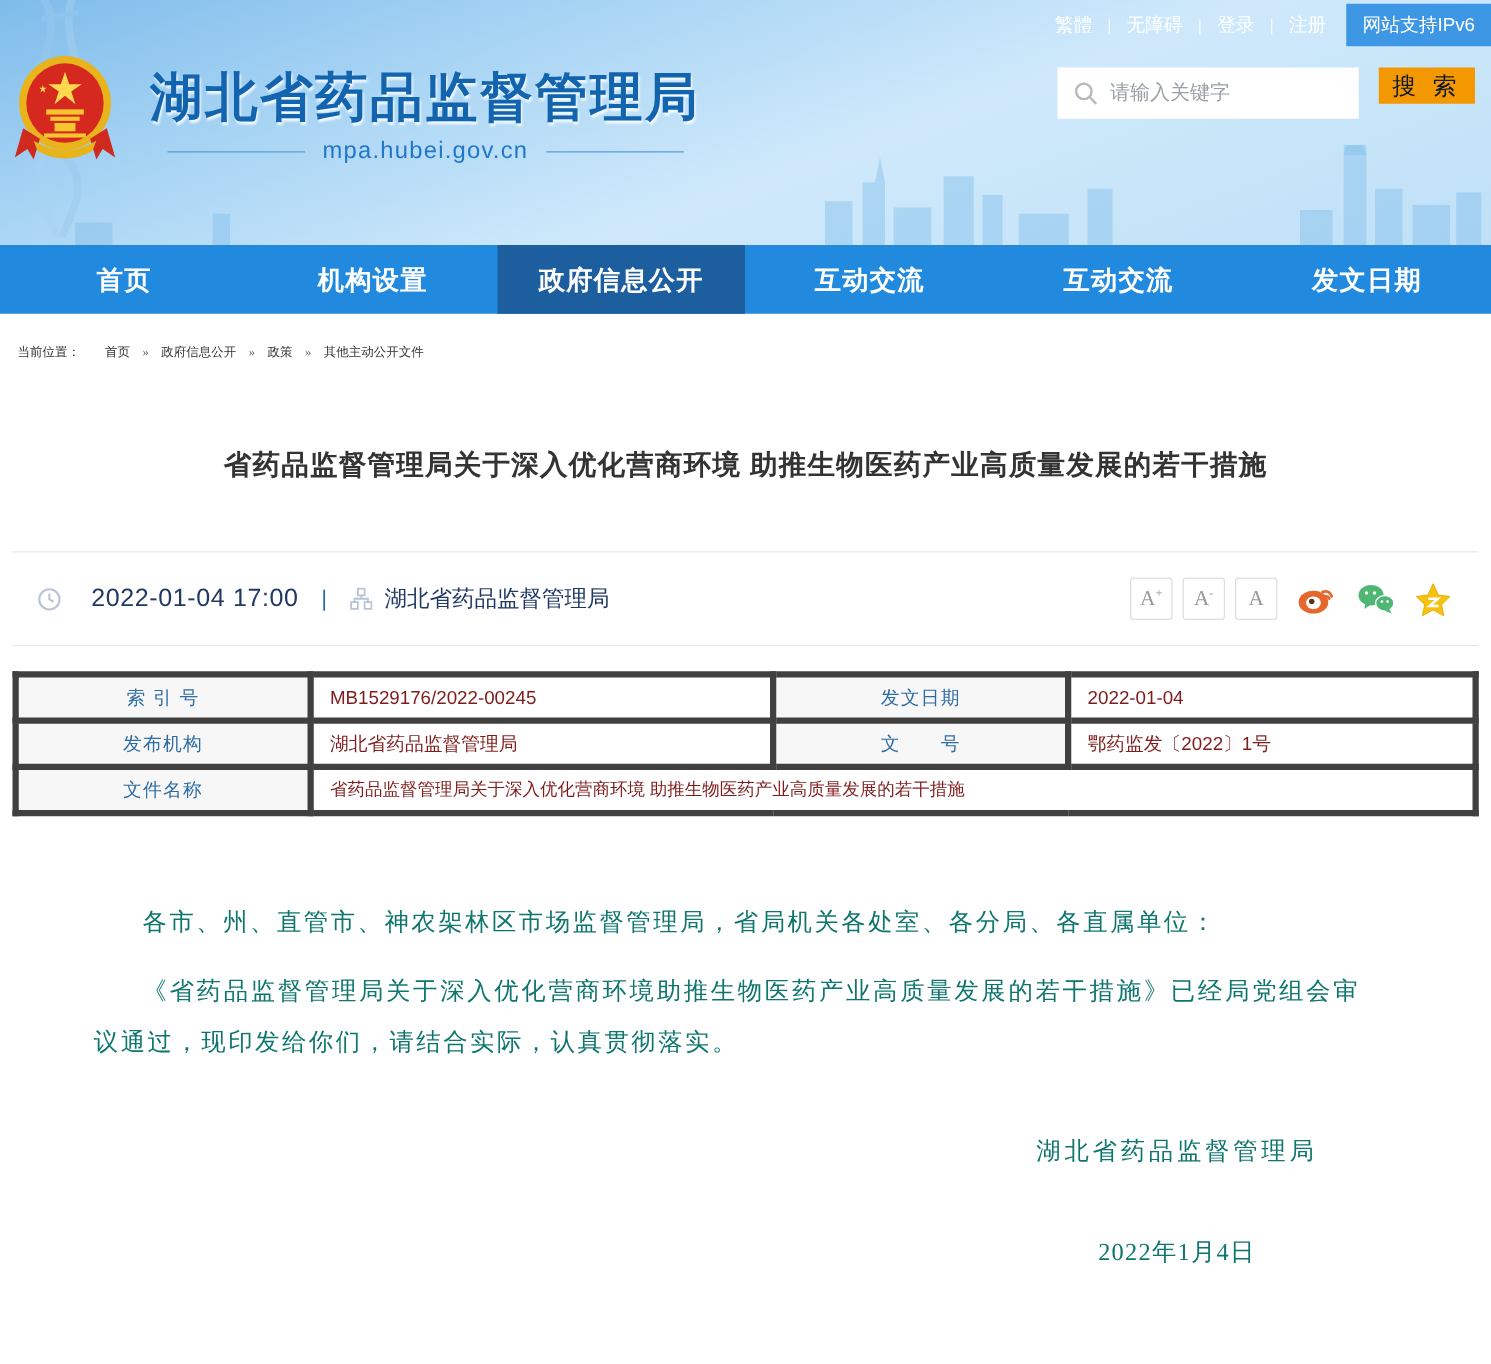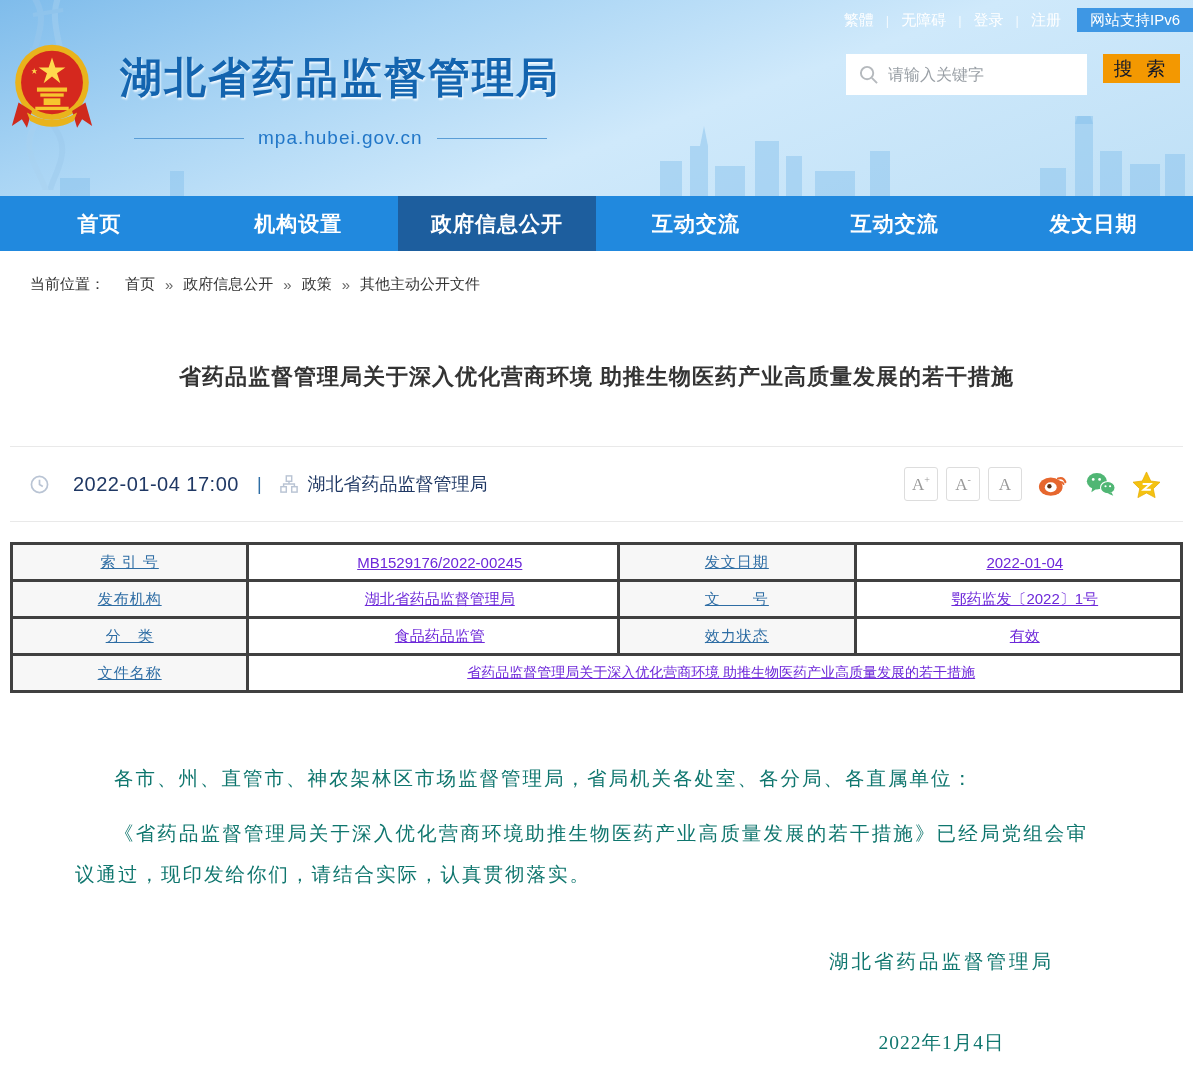"网站支持IPv6" .ipv6-btn { height: 24px -> 34px }
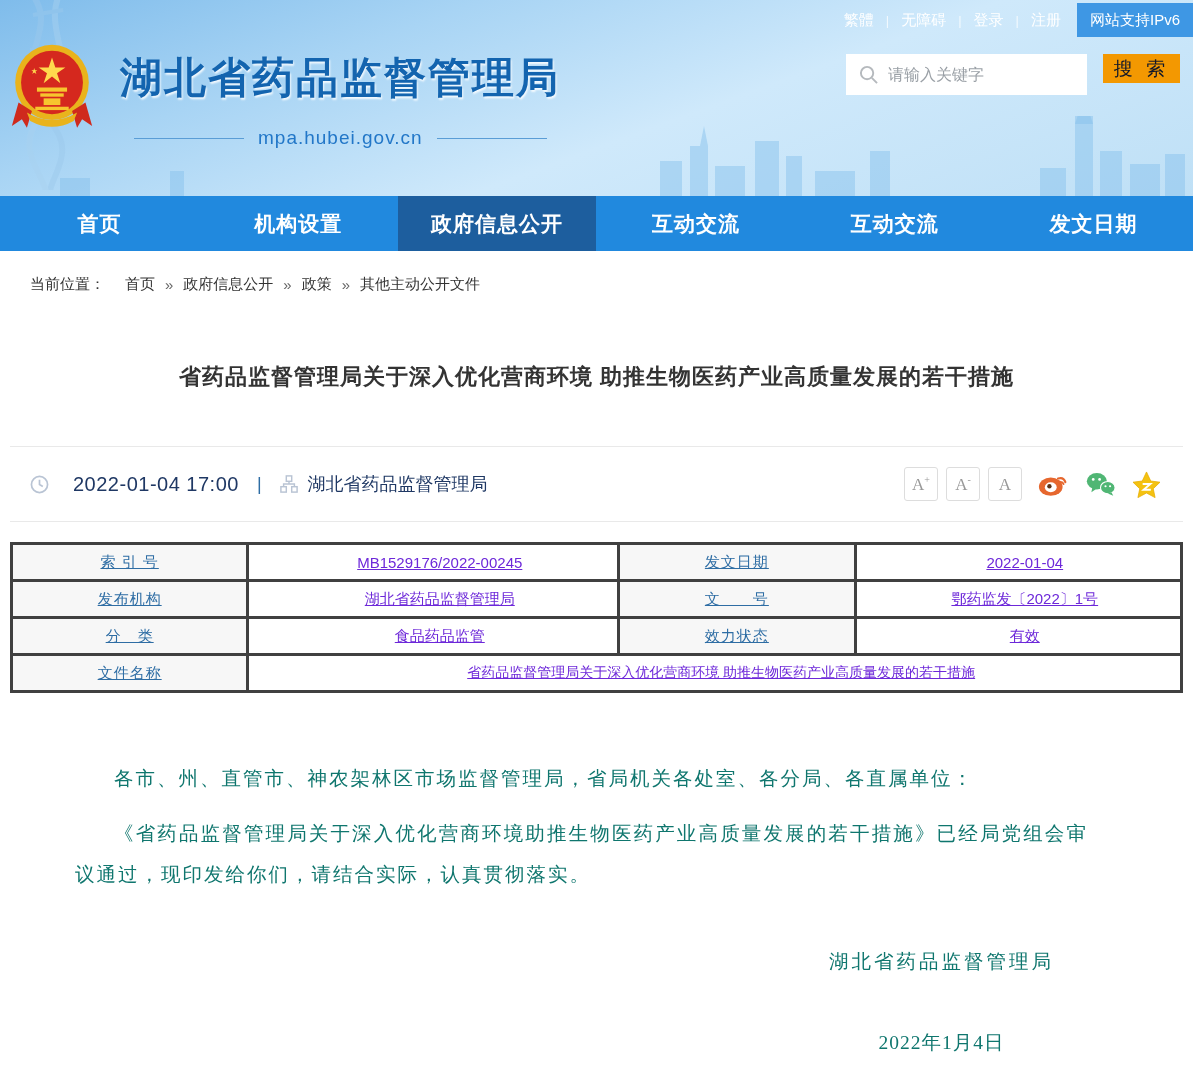"mpa.hubei.gov.cn" .site-domain { margin-top: 21px -> 4px }
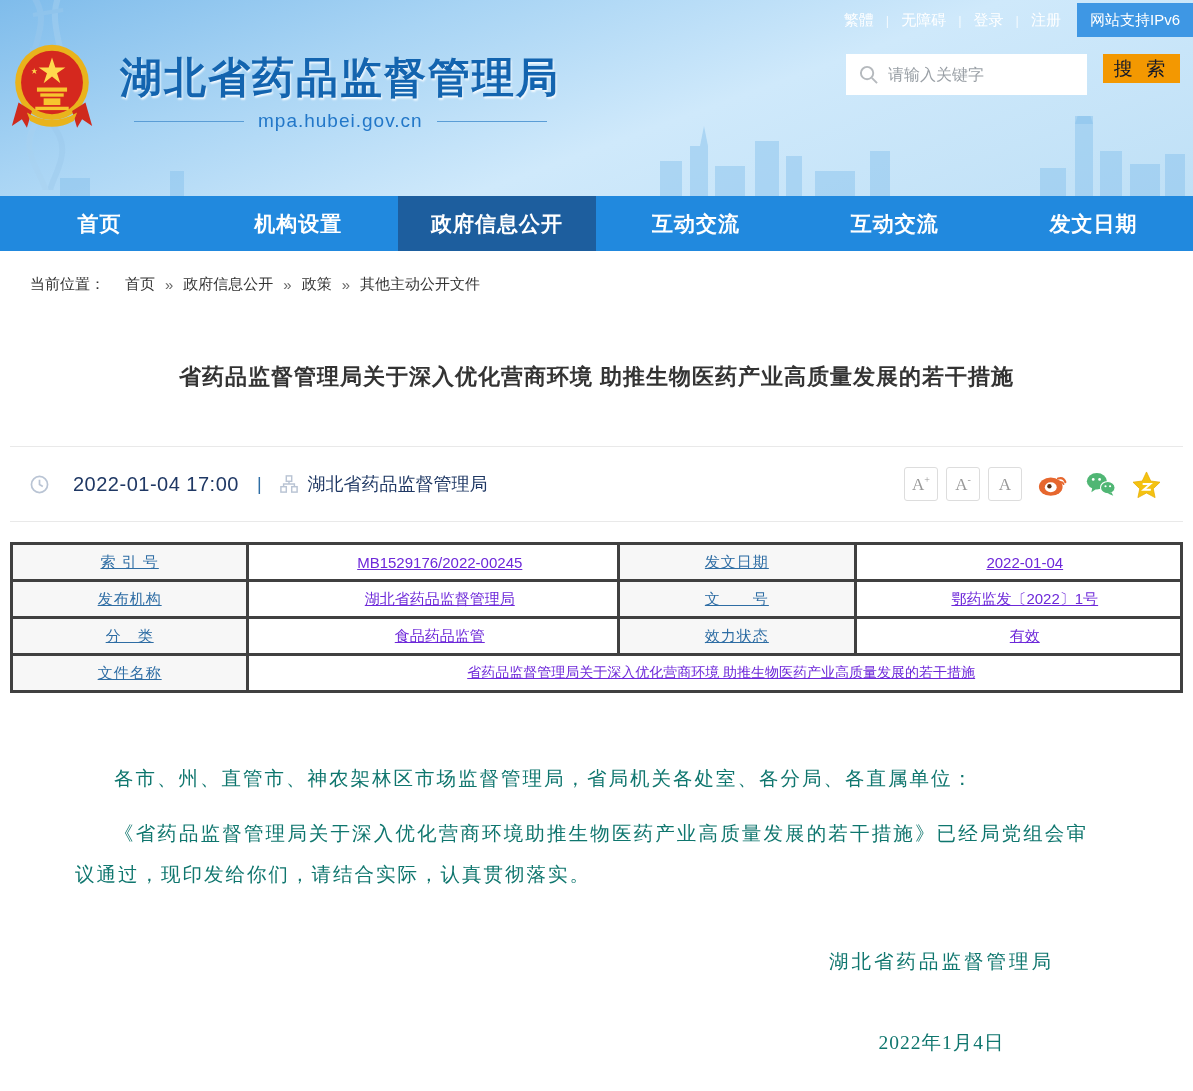"当前位置：" .breadcrumb { font-family: none -> Liberation Serif, serif; font-size: 15px -> 10px; padding: 24px 0 18px 30px -> 24px 0 18px 14px }
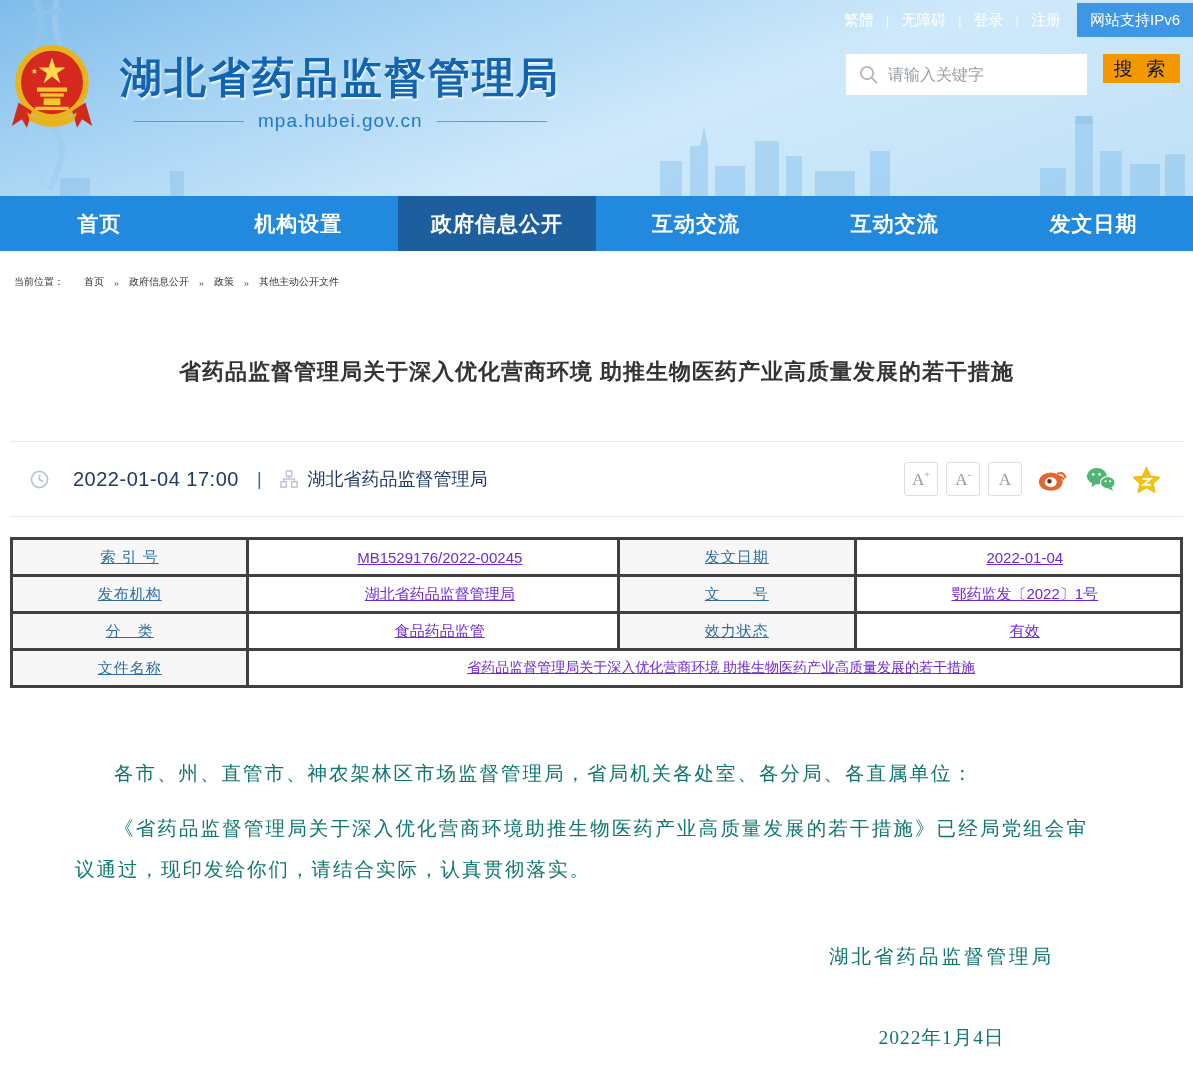"索 引 号" .meta-table td { border: 3px solid #404040 -> 5px solid #404040; text-decoration: underline -> none }
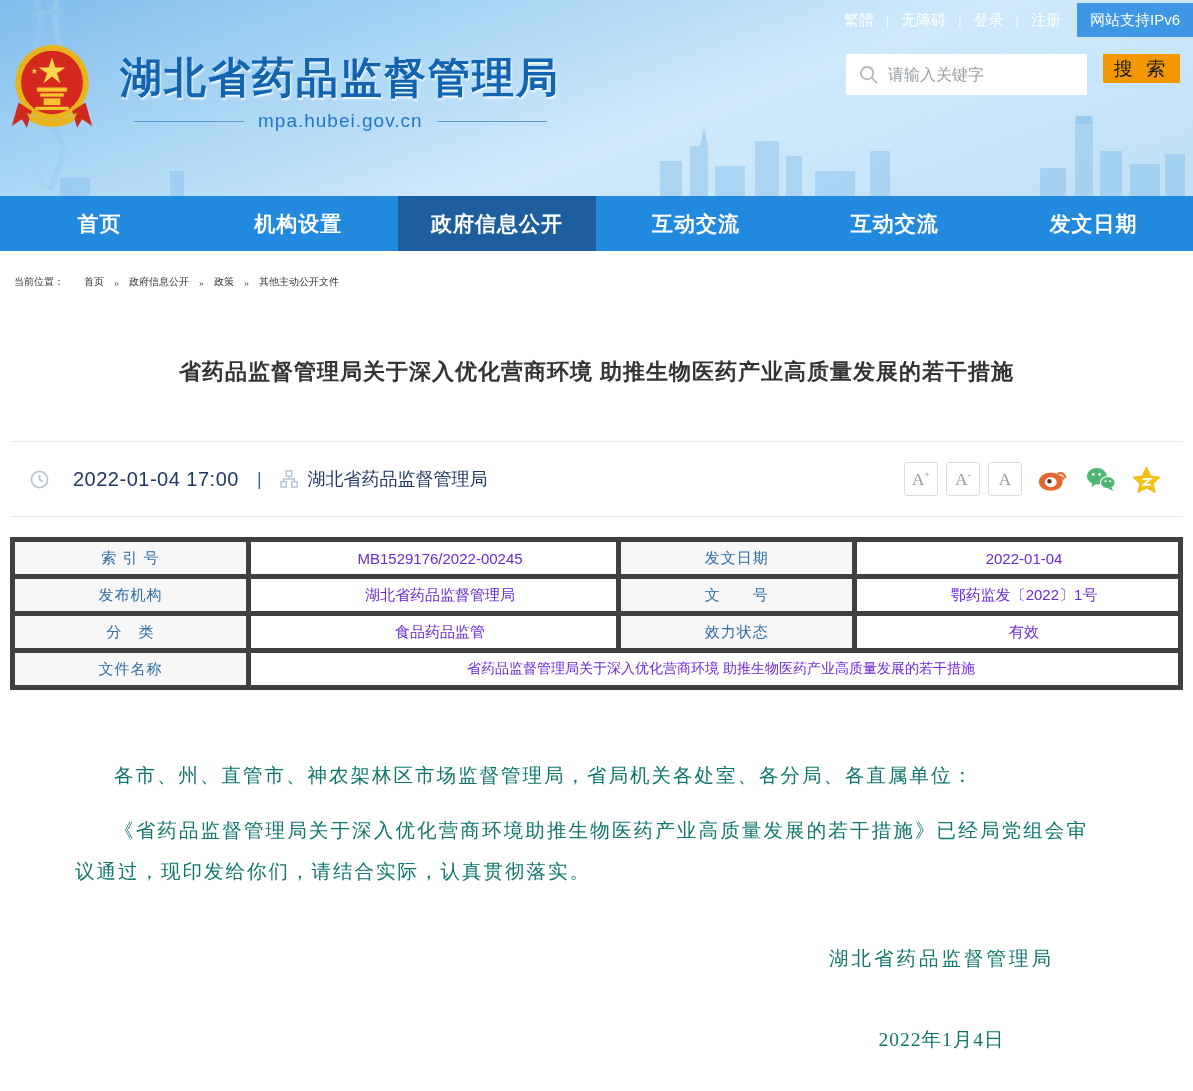"MB1529176/2022-00245" .meta-table td.val { color: #6d28d9 -> #7f1d1d; text-align: center -> none }
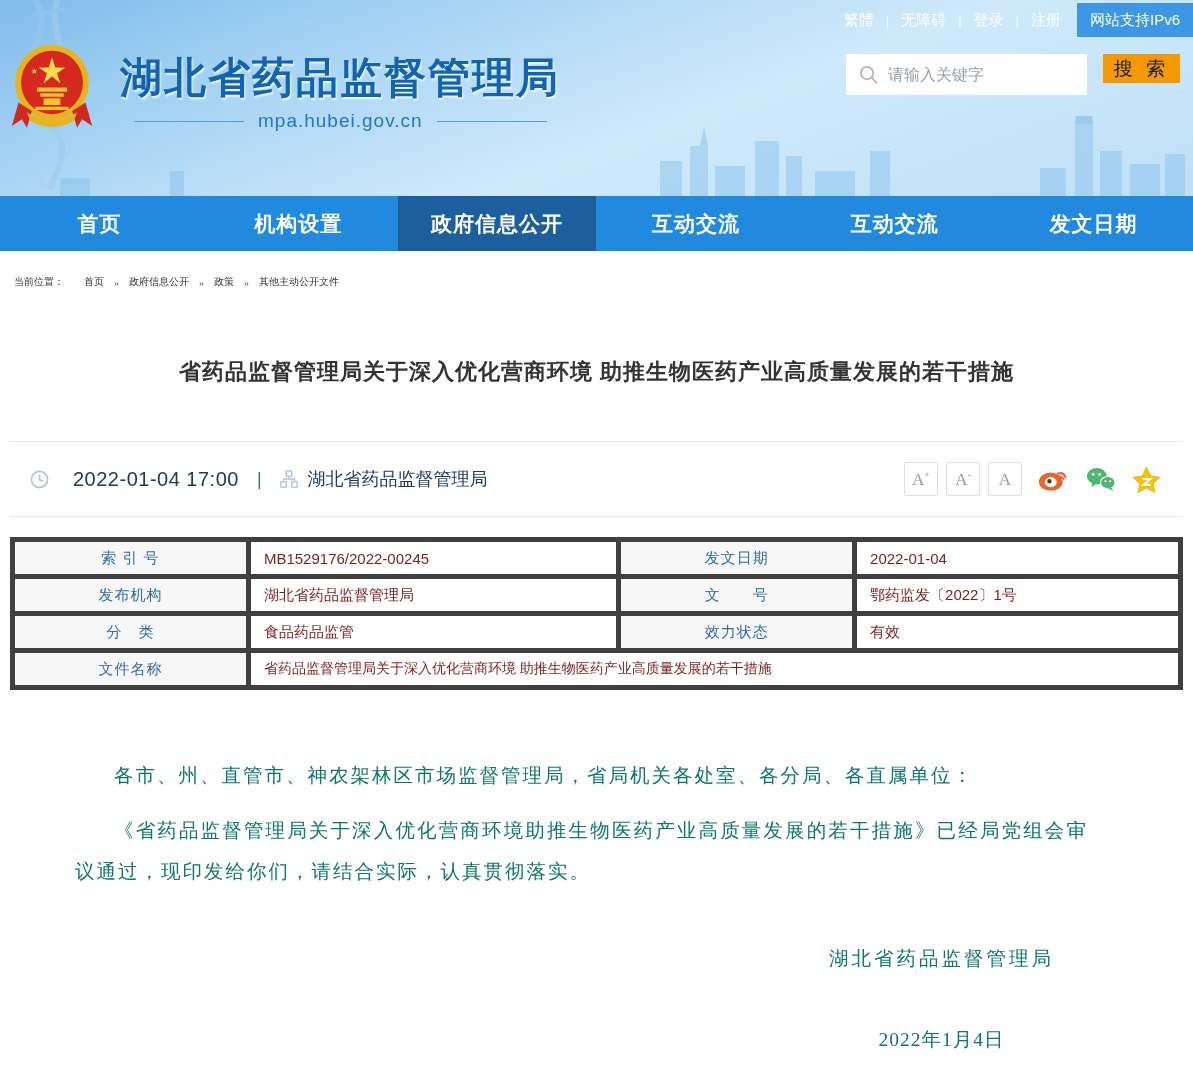"分 类" tr { html: <tr> <td>分 类</td> <td>食品药品监管</td> <td>效力状态</td> <td>有效</td> </tr> -> none }
